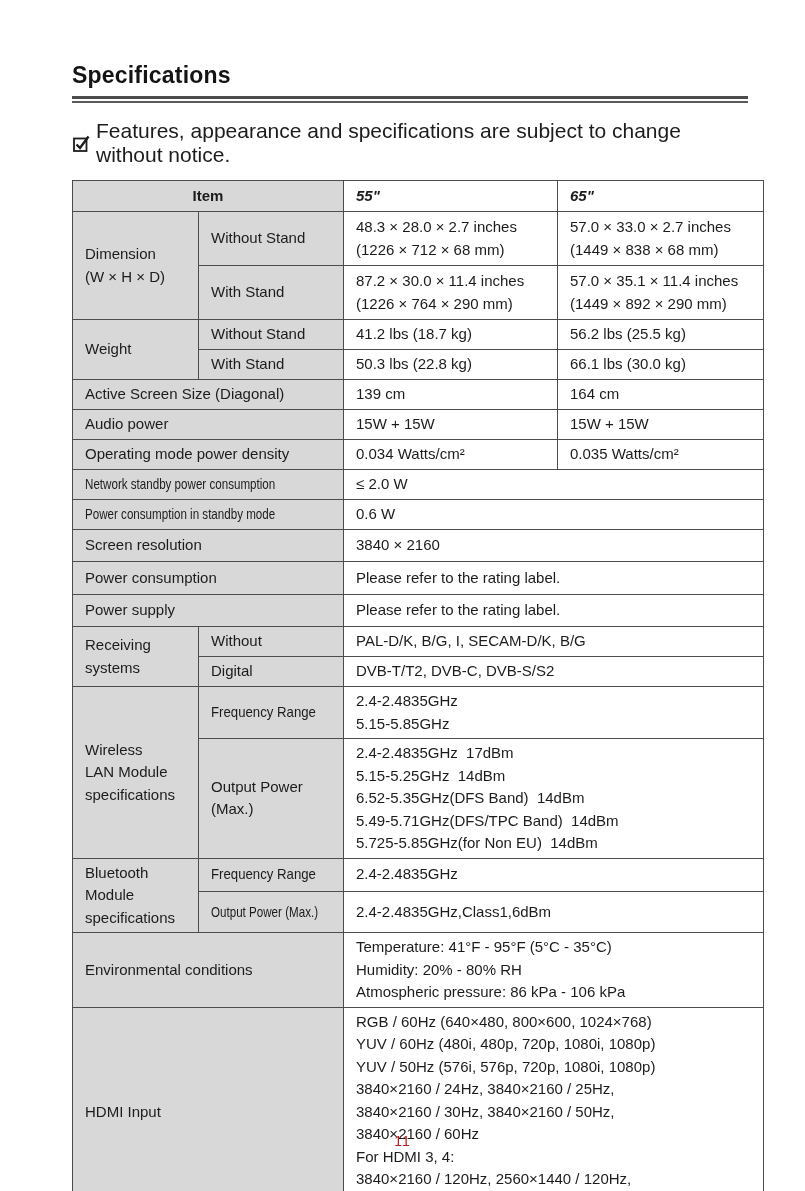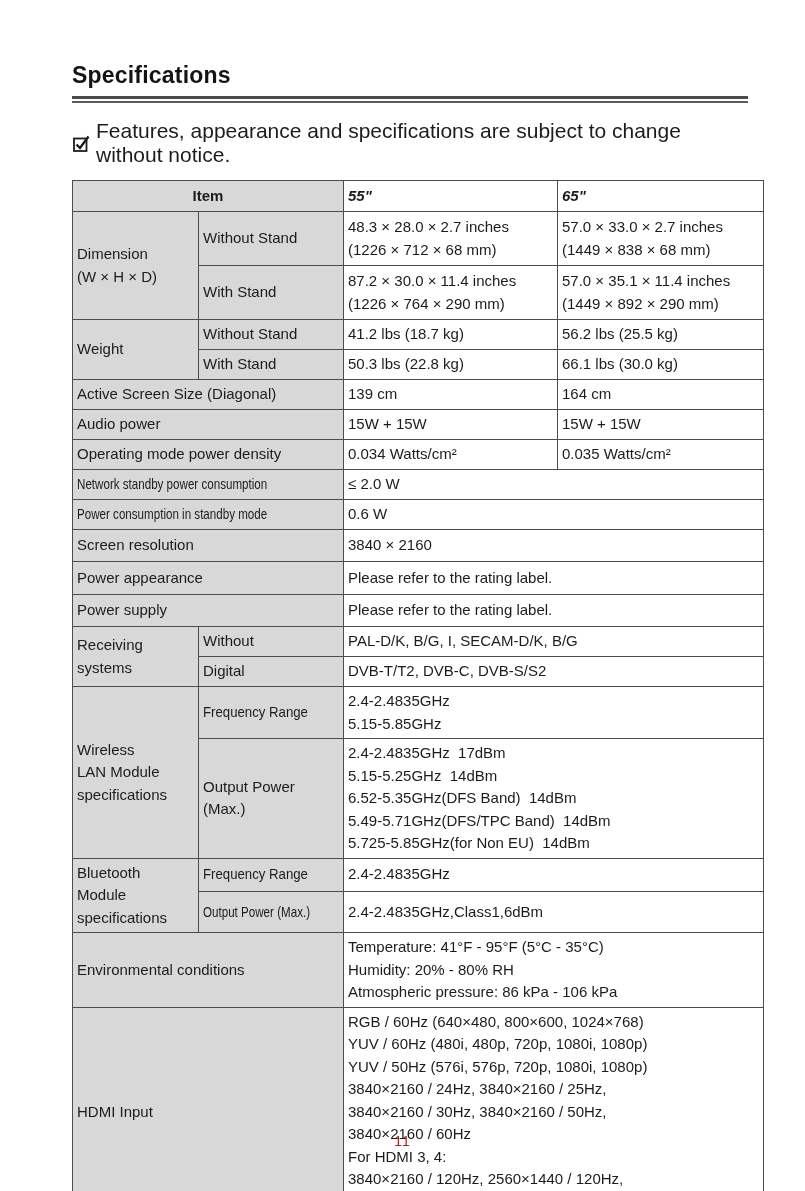"Item" table.spec td { padding: 3px 4px -> 3px 12px }
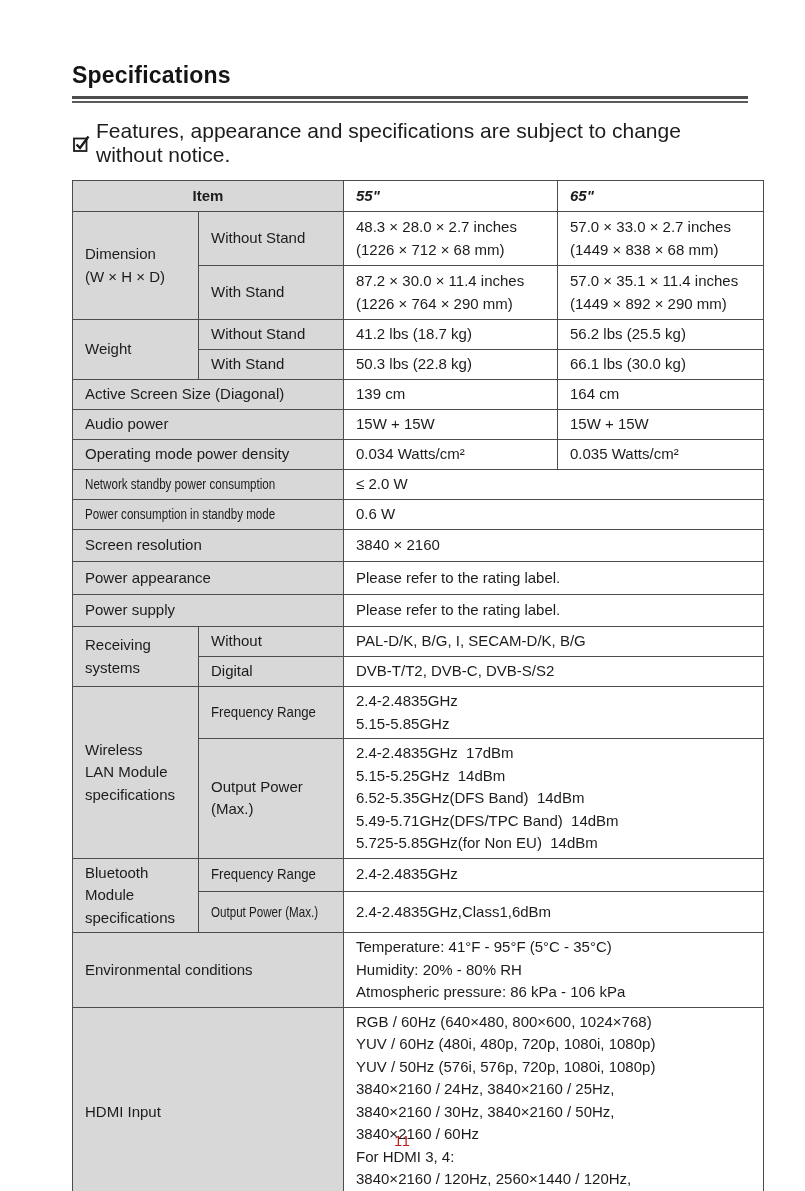"Power appearance" td.lab { text: appearance -> consumption }
